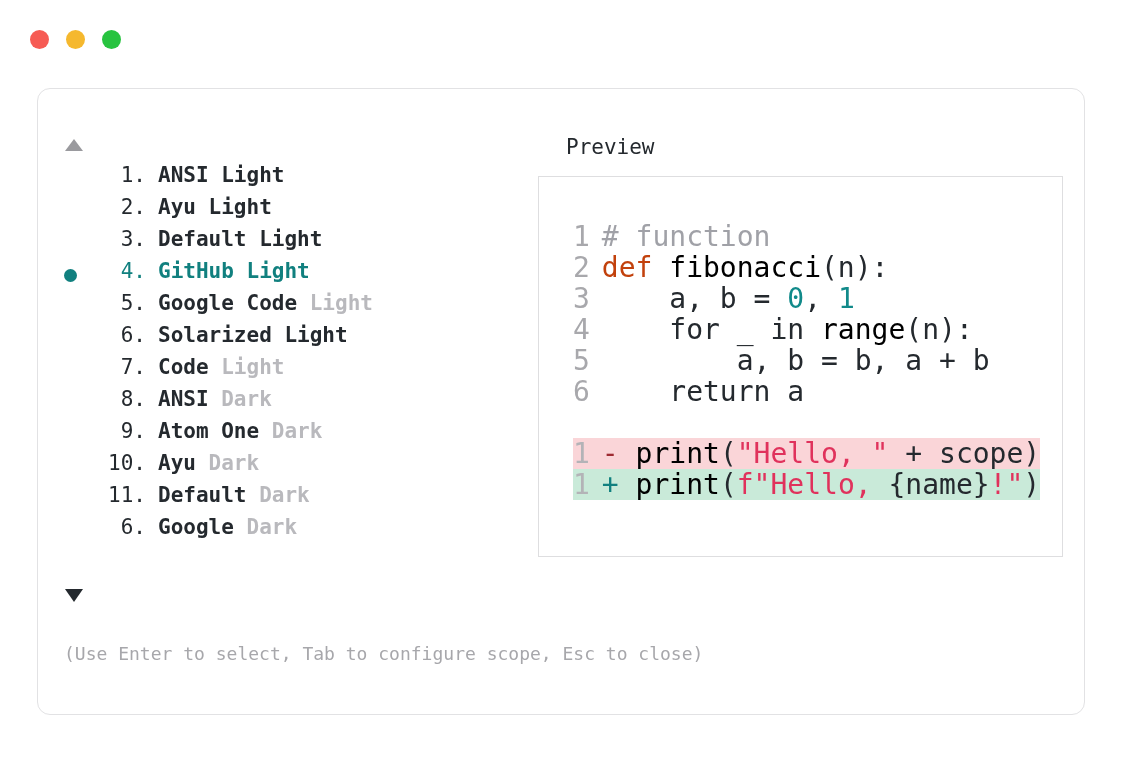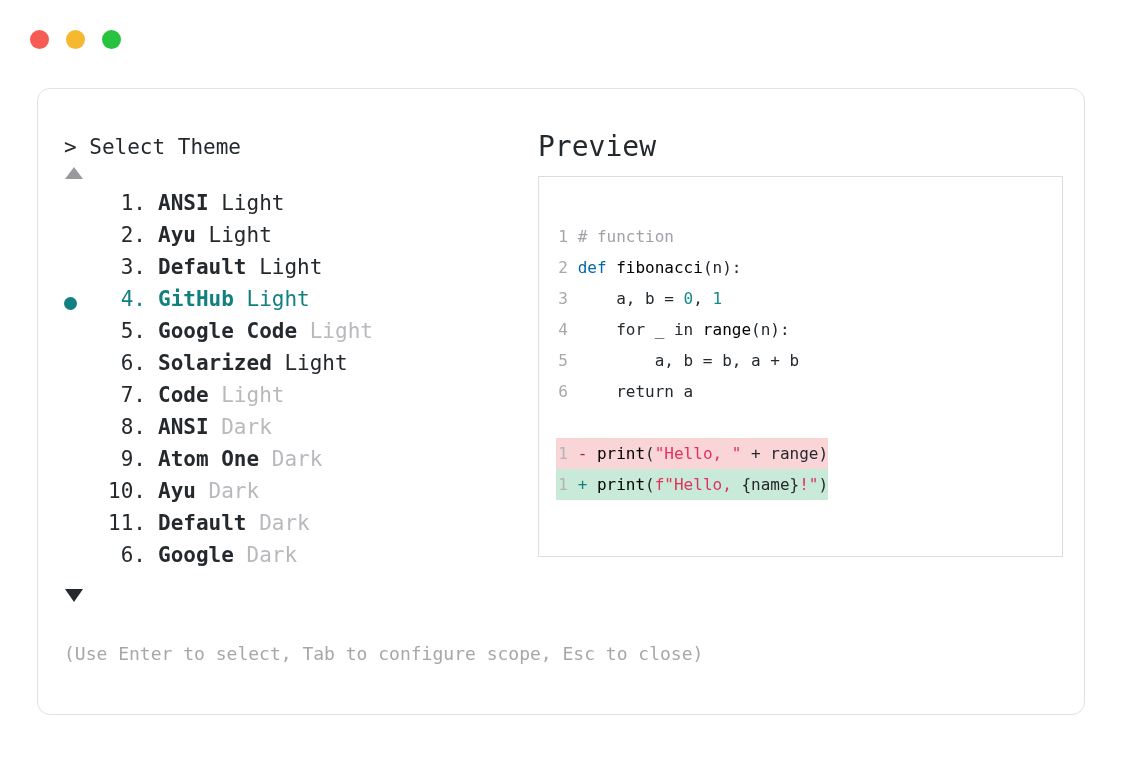"> Select Theme" div.prompt { html: <div>&gt; Select Theme</div> -> none }
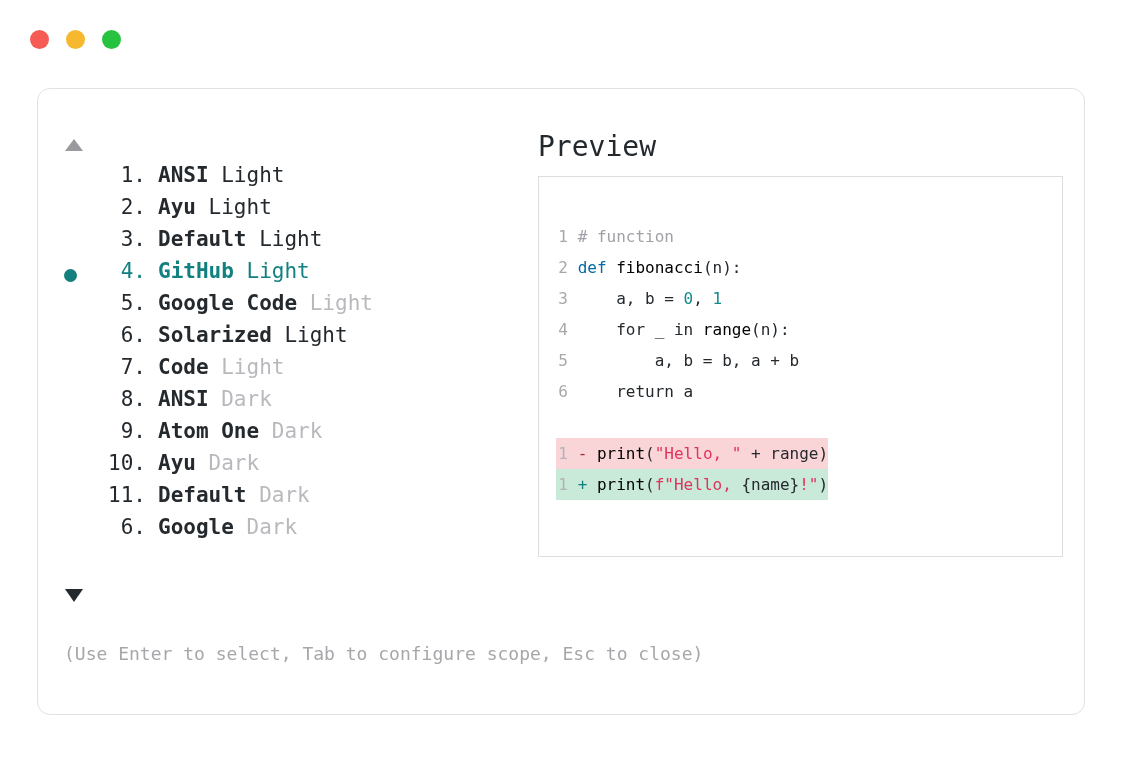"Preview" .preview-label { font-size: 28px -> 21px; margin-left: none -> 28px }
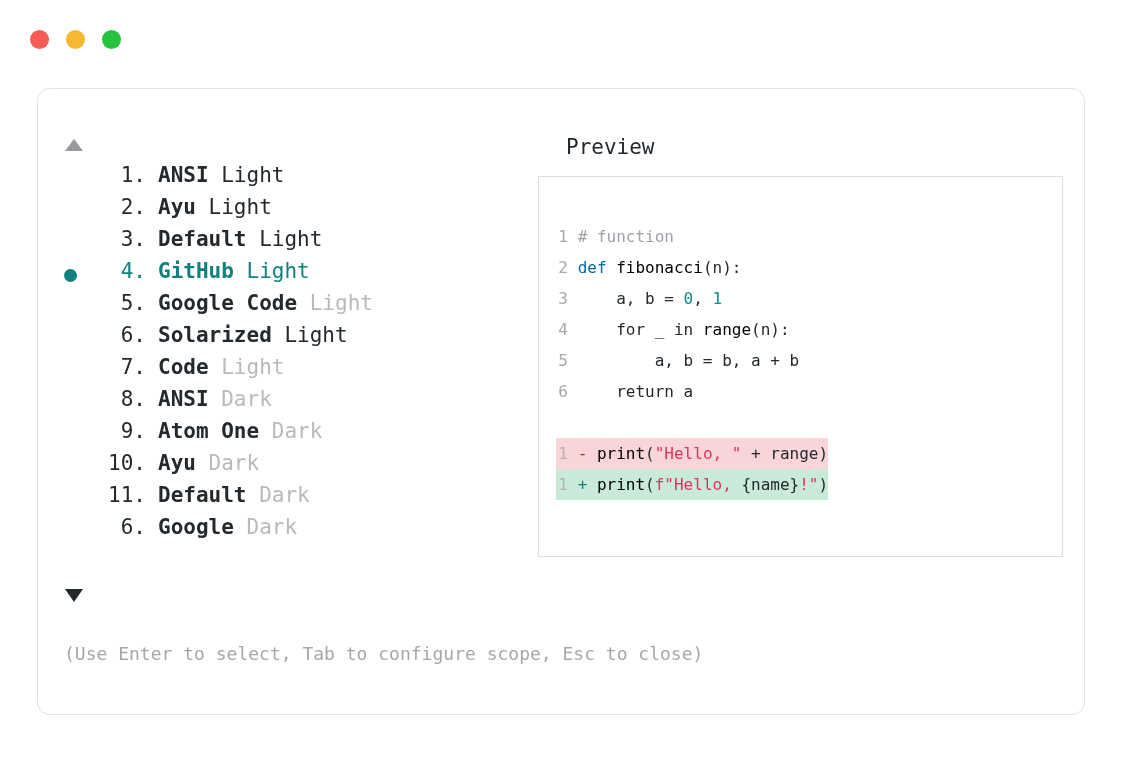"Light" .suffix { font-weight: none -> bold }
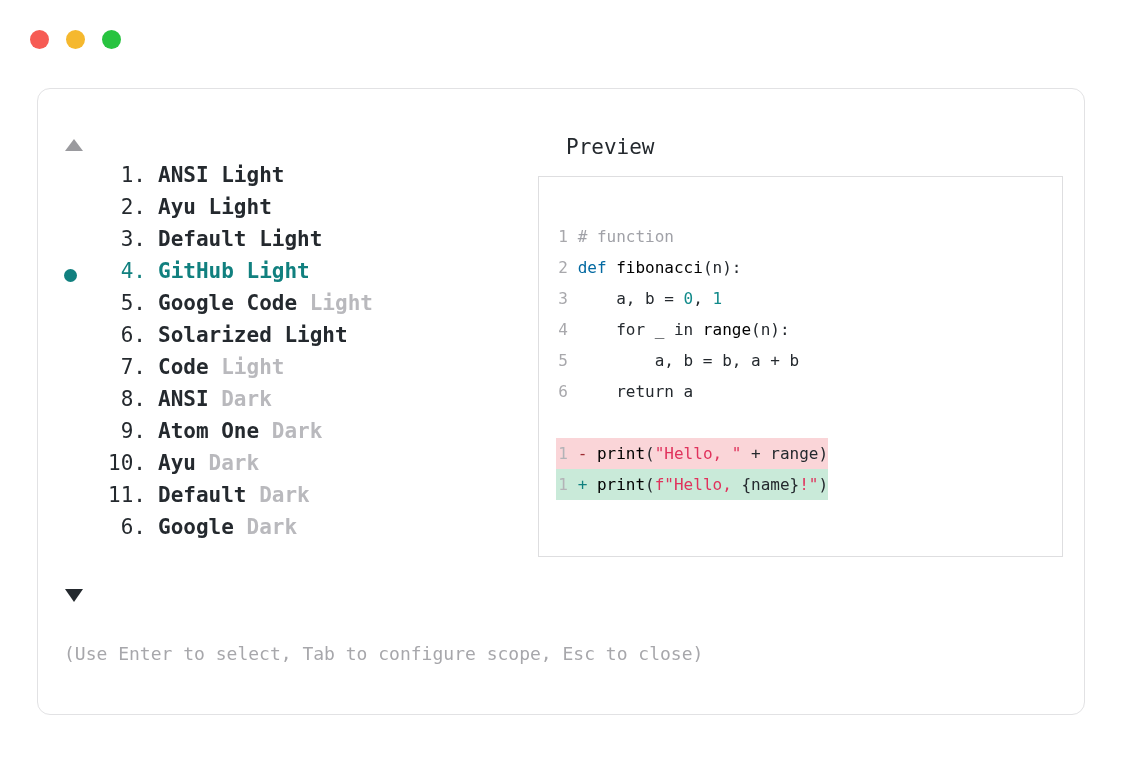"1 # function" .code { font-size: 16px -> 28px; left: 17px -> 34px }
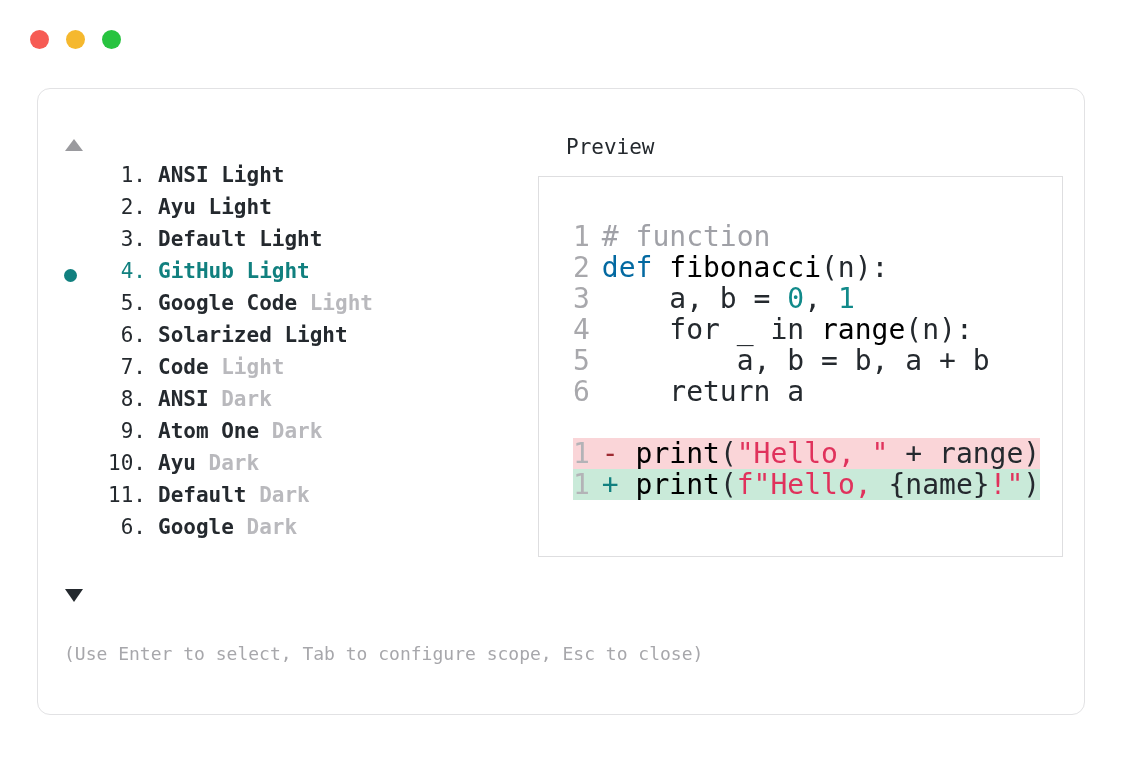"def" .tok-keyword { color: #0369a1 -> #c2410c }
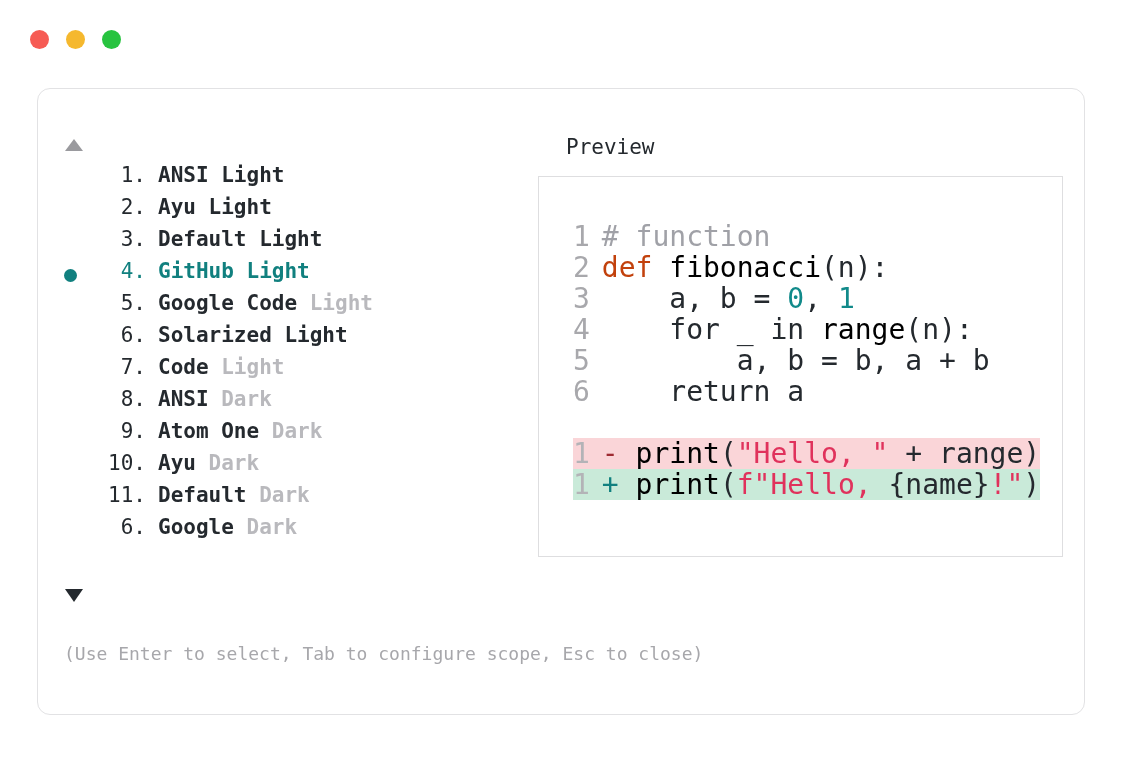"+ range)" span.tok-plain { text: range -> scope }
